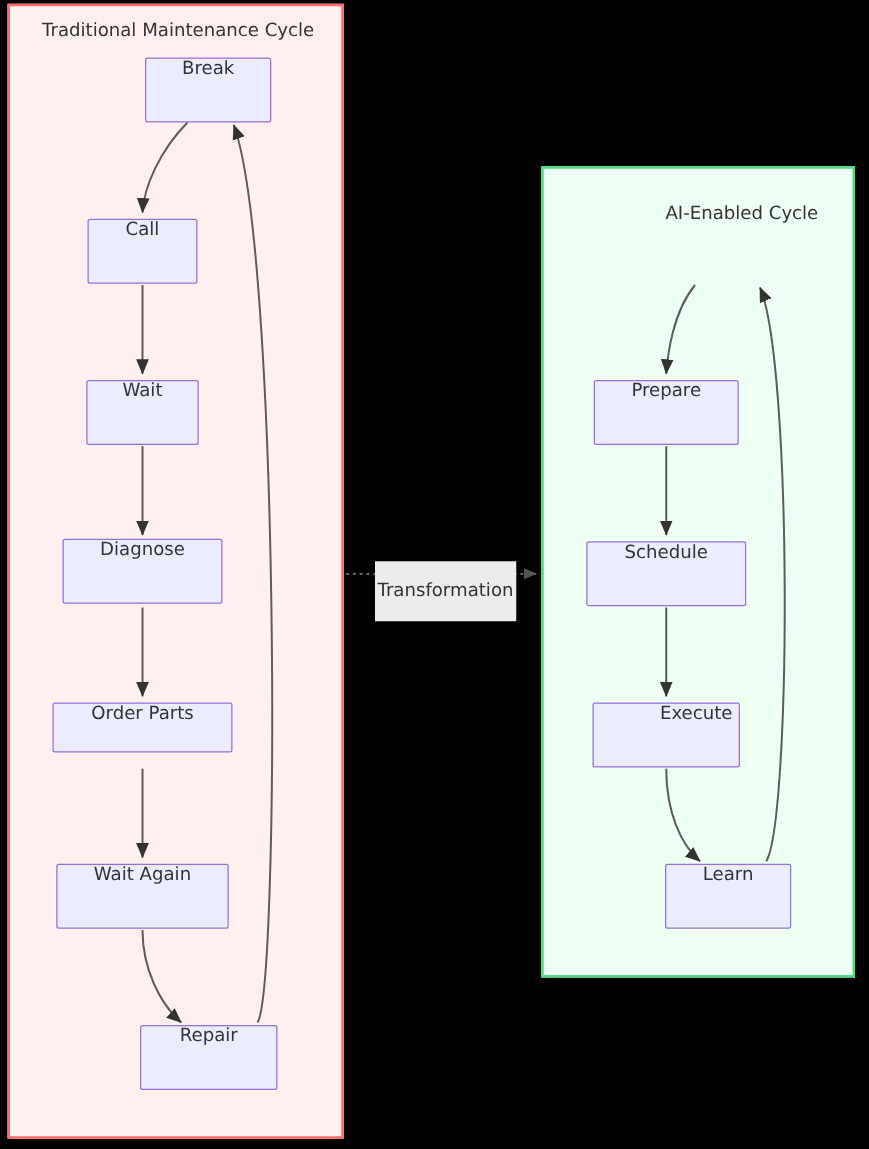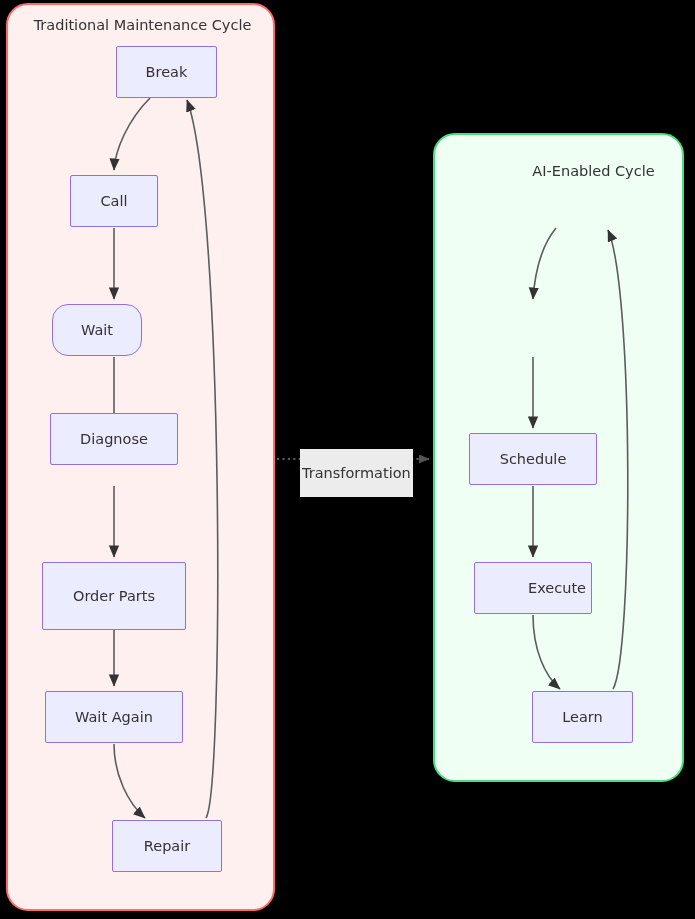"Traditional Maintenance Cycle" .subgraph { border-radius: 22px -> none }
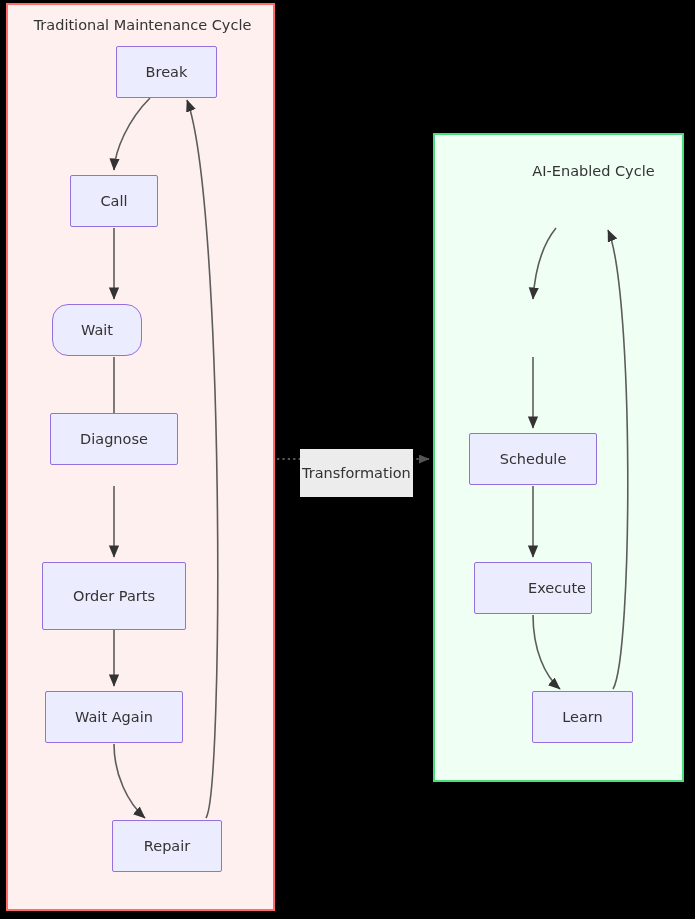"Break" .node { align-items: center -> flex-start }
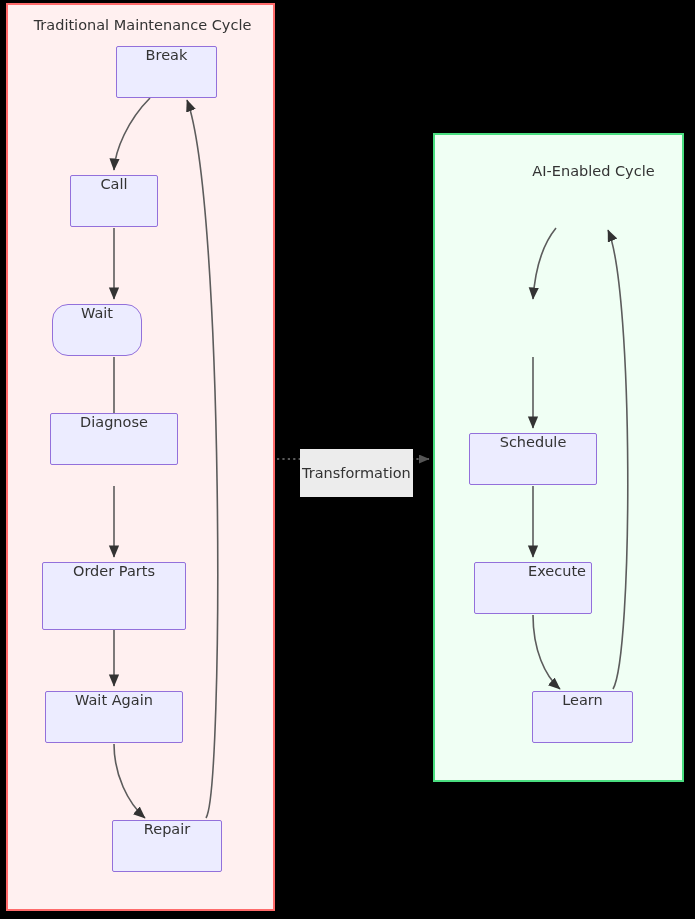"Wait" div.node { border-radius: 16px -> none; left: 52px -> 69px }
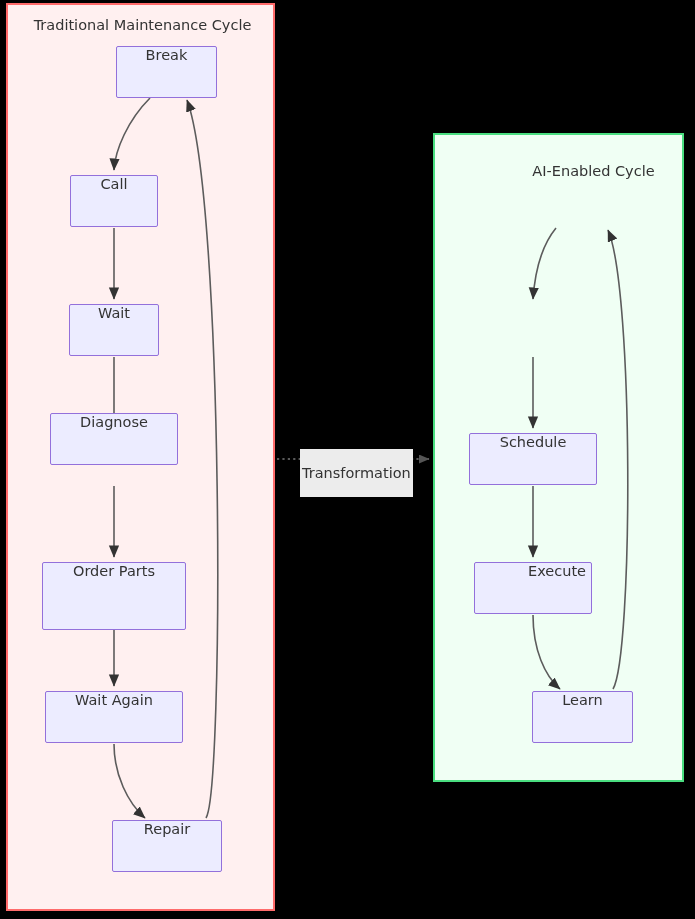"Prepare" div.node { html: none -> <div> <span>Prepare</span> </div> }
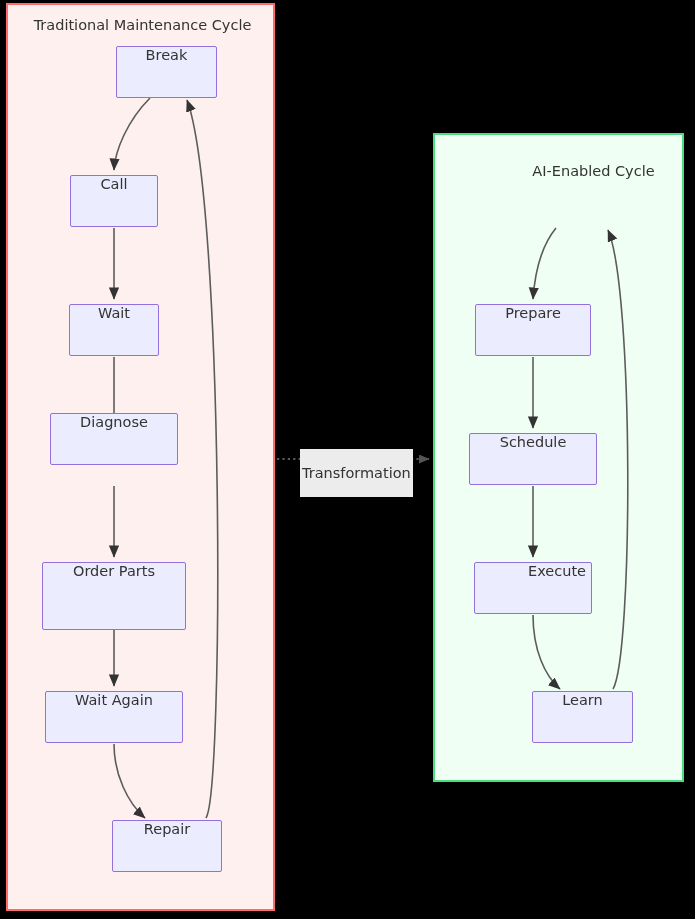"Diagnose" div.node { top: 413px -> 431px }
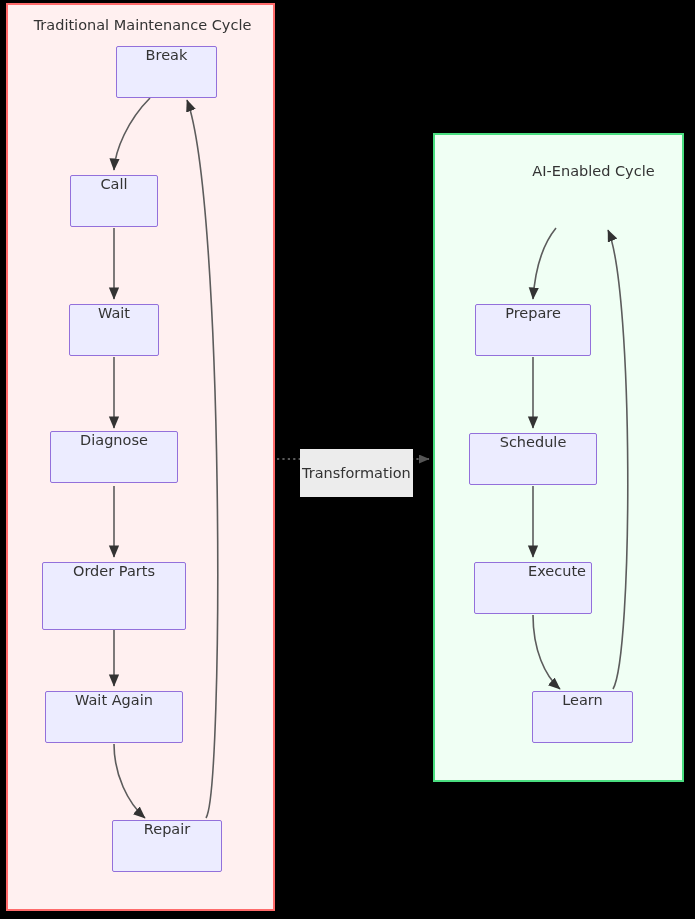"Order Parts" div.node { height: 68px -> 40px }
